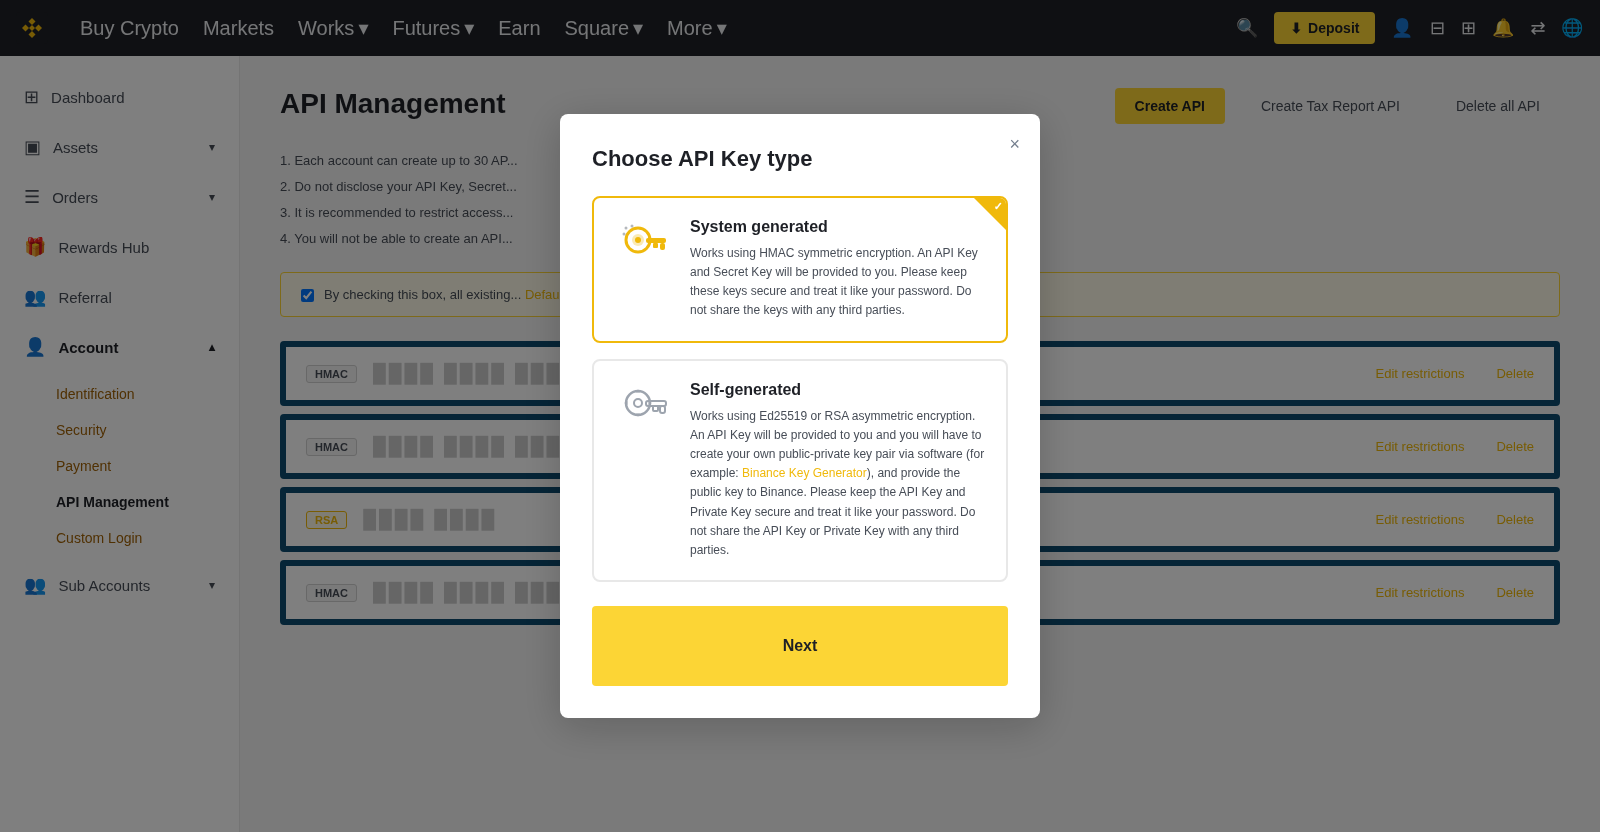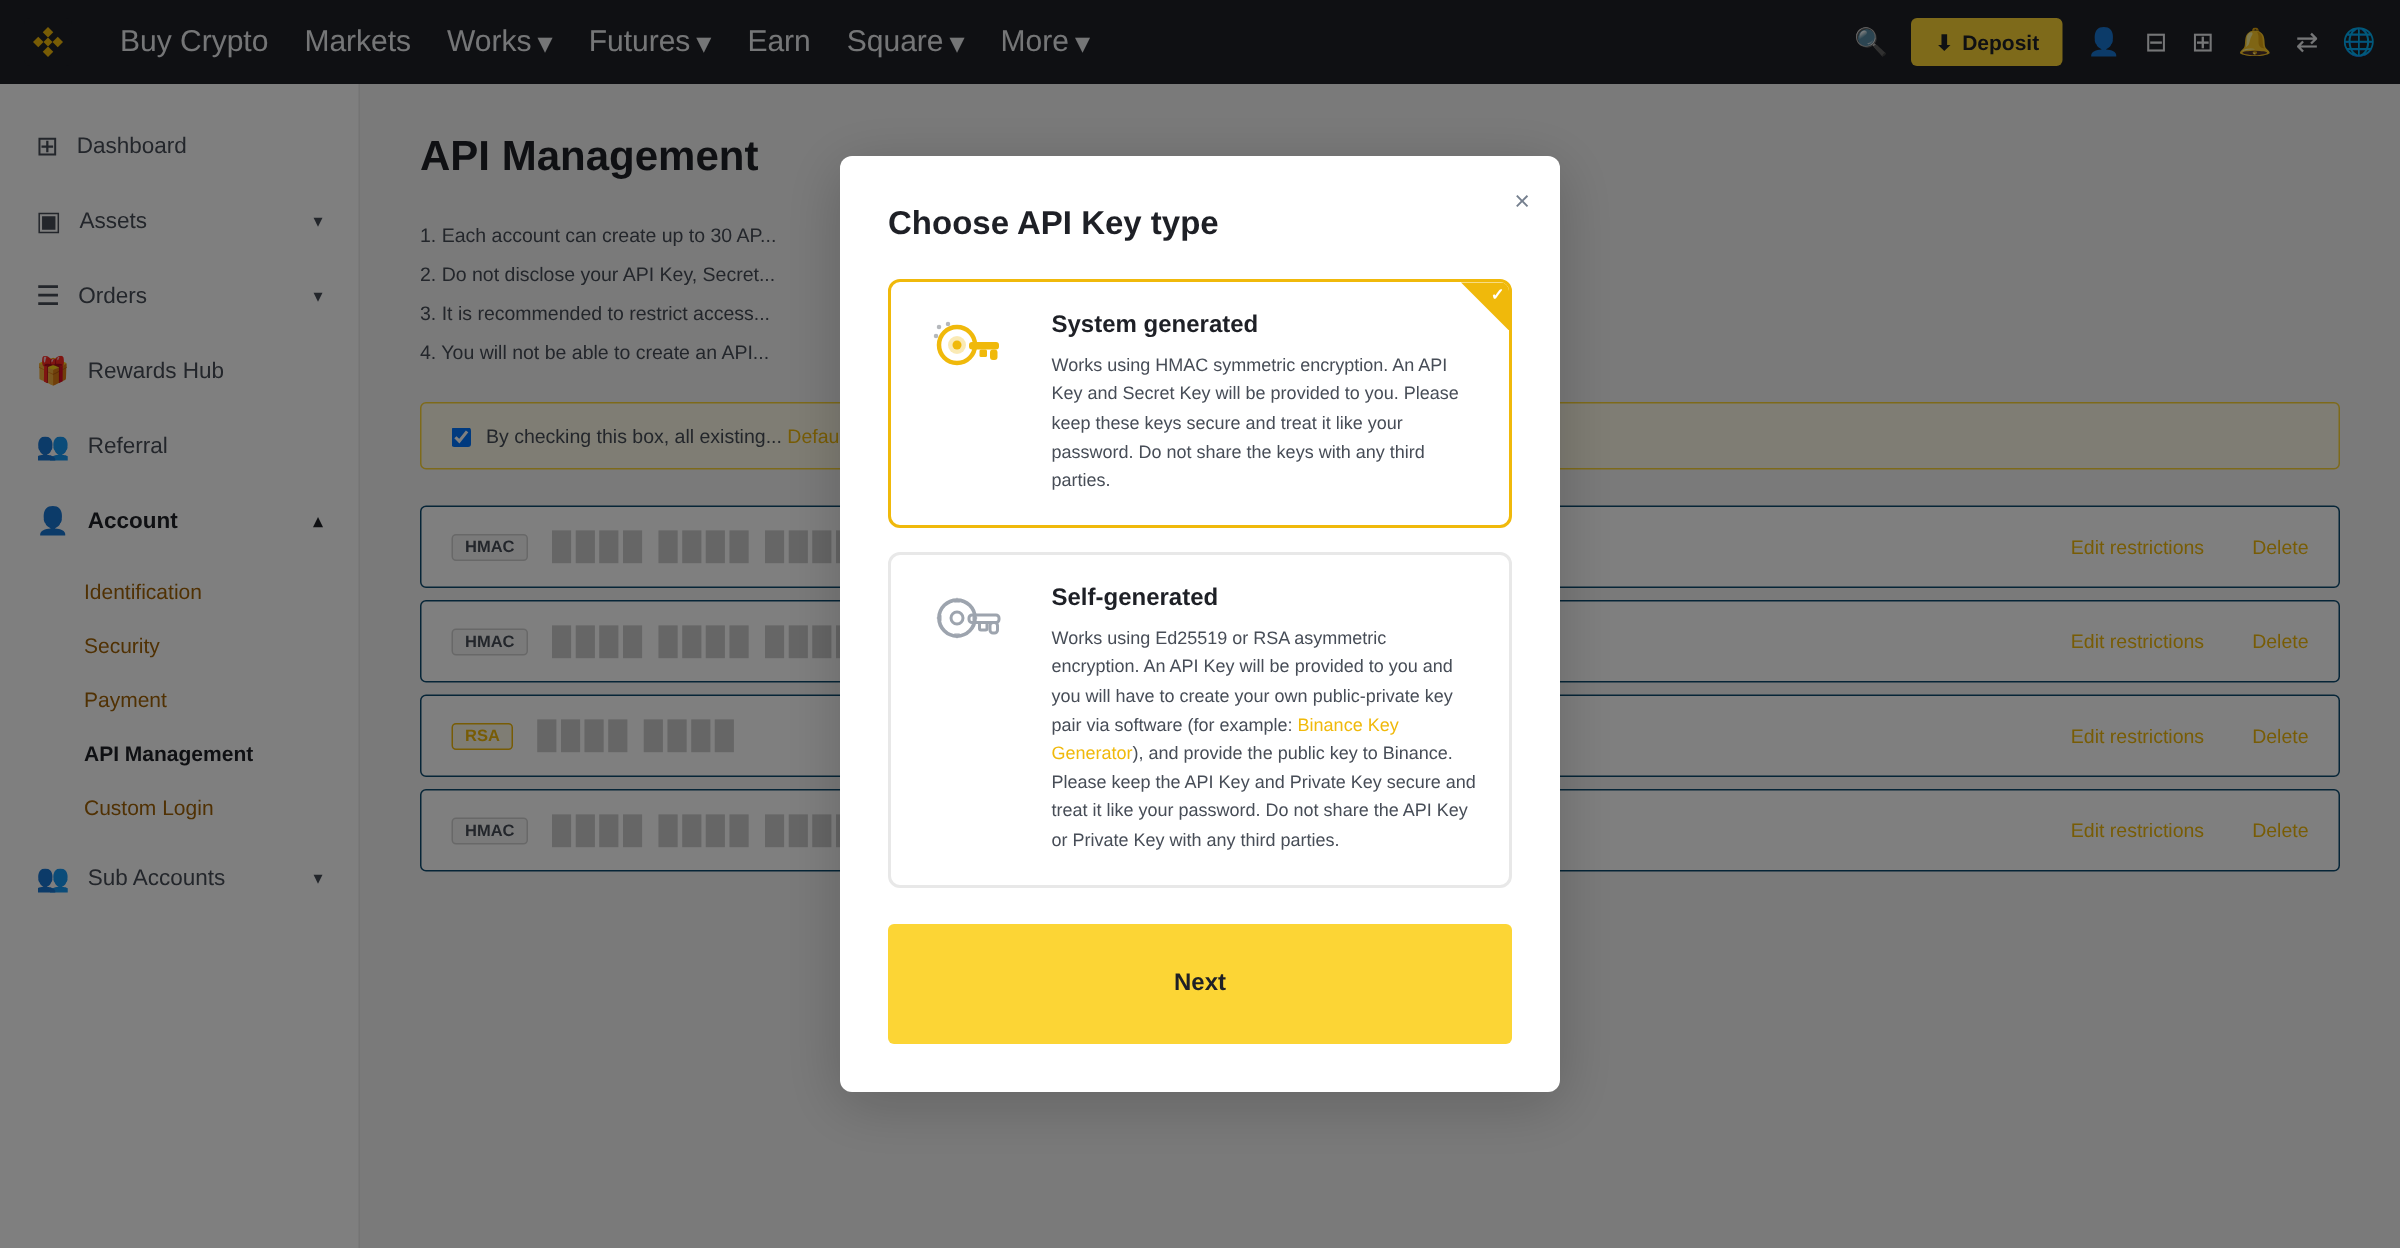"Create API" div.header-actions { html: none -> <div> <button>Create API</button> <button>Create Tax Report API</button> <button>Delete all API</button> </div> }
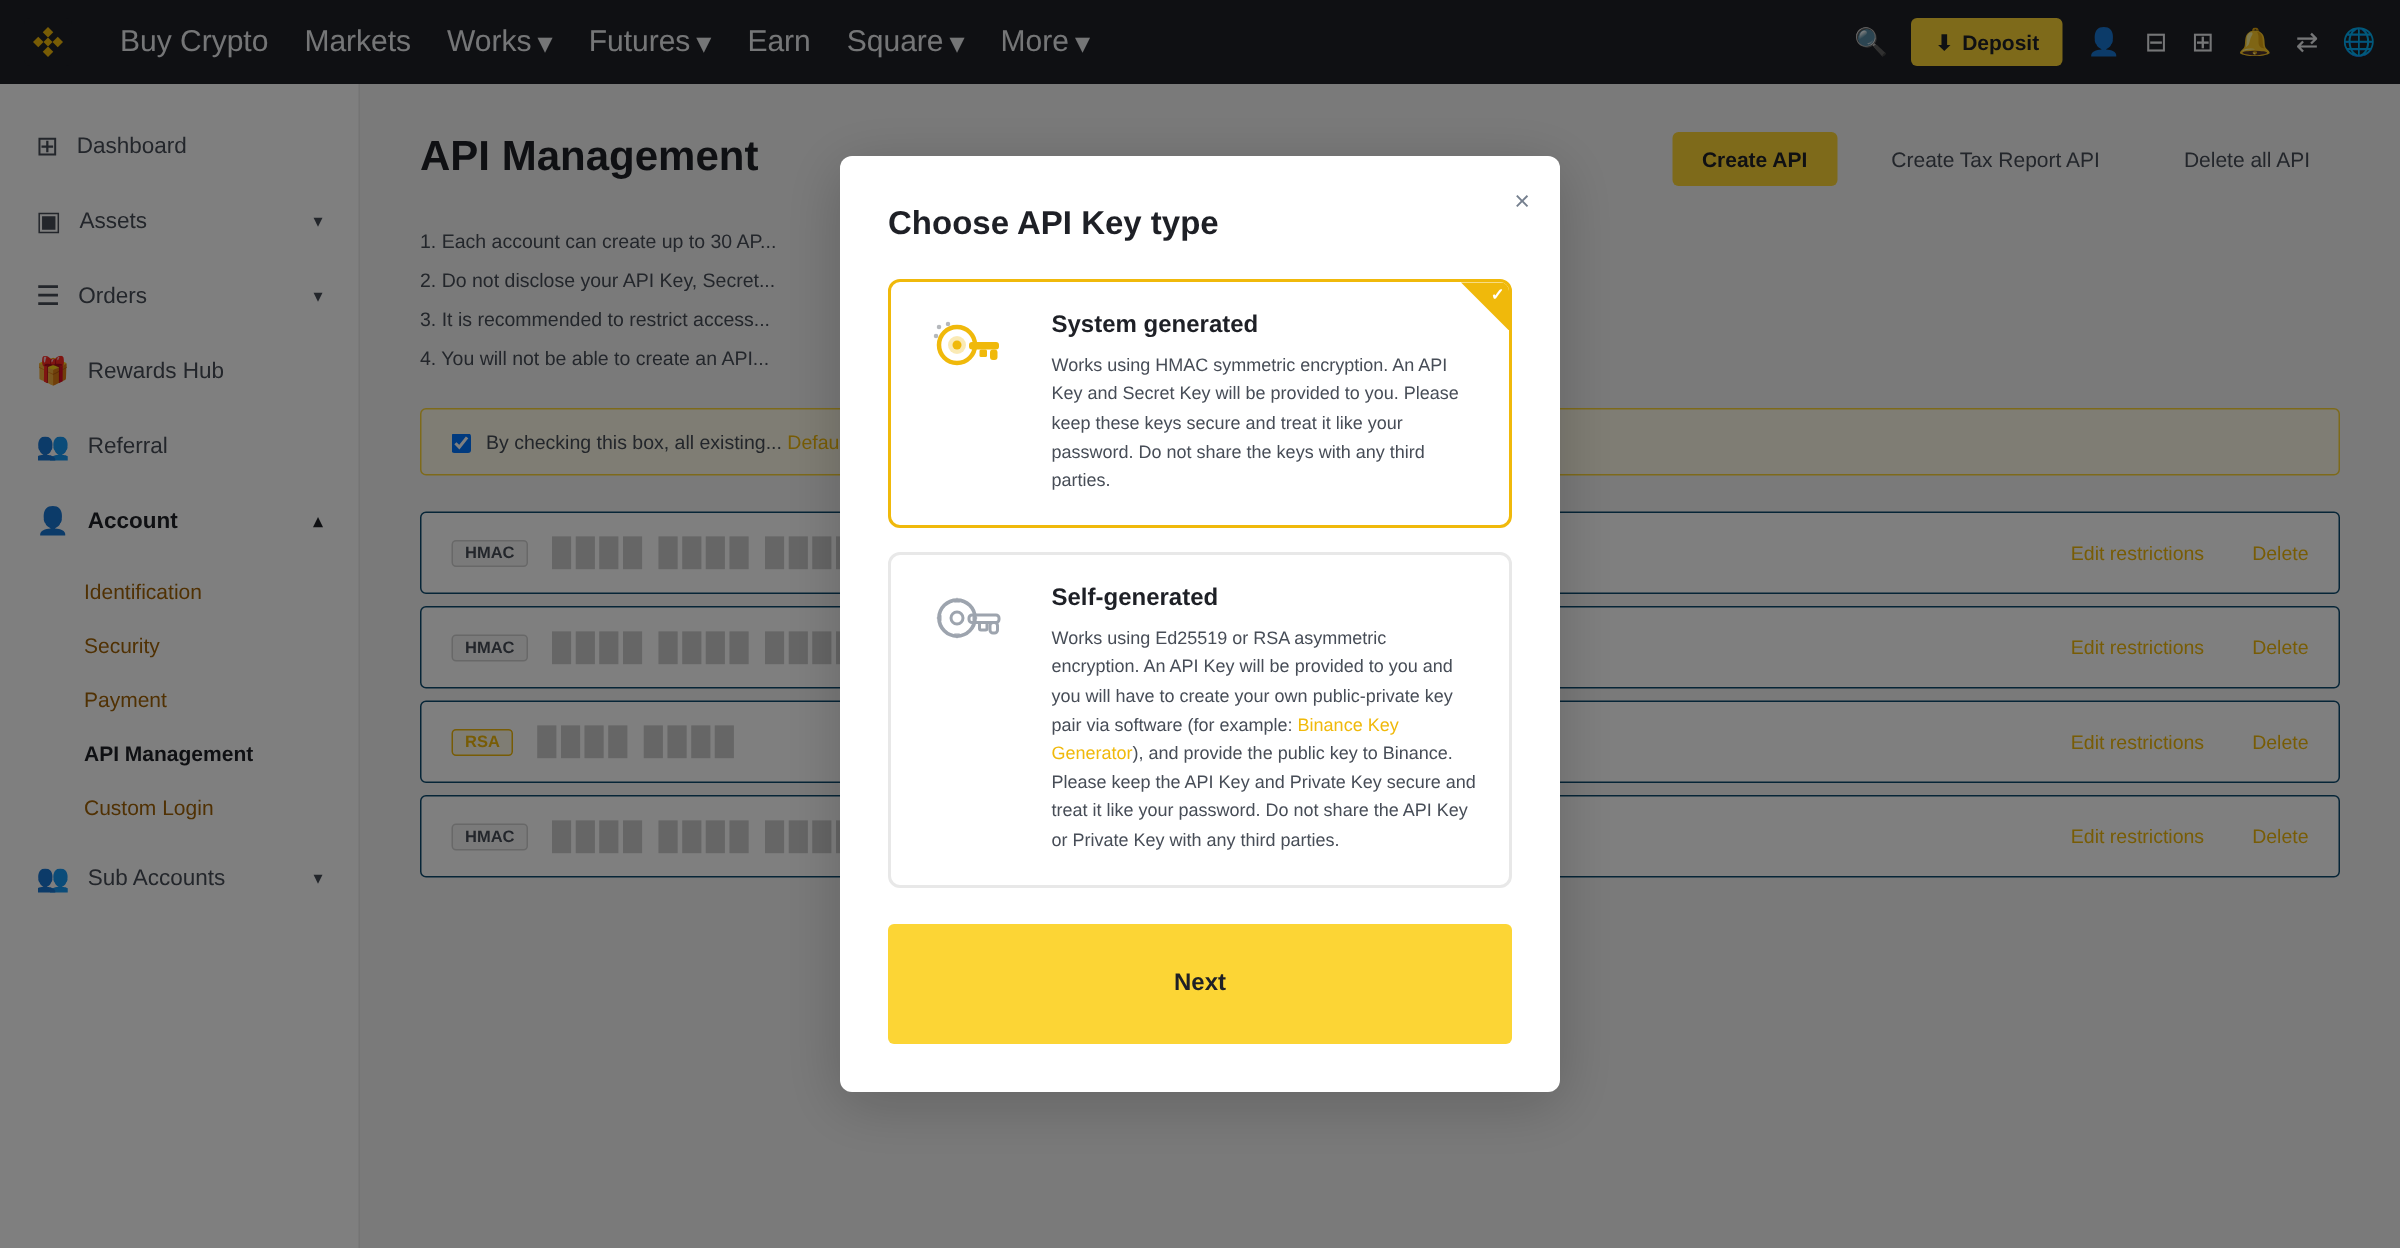"System generated" .key-option { gap: 27px -> 16px }
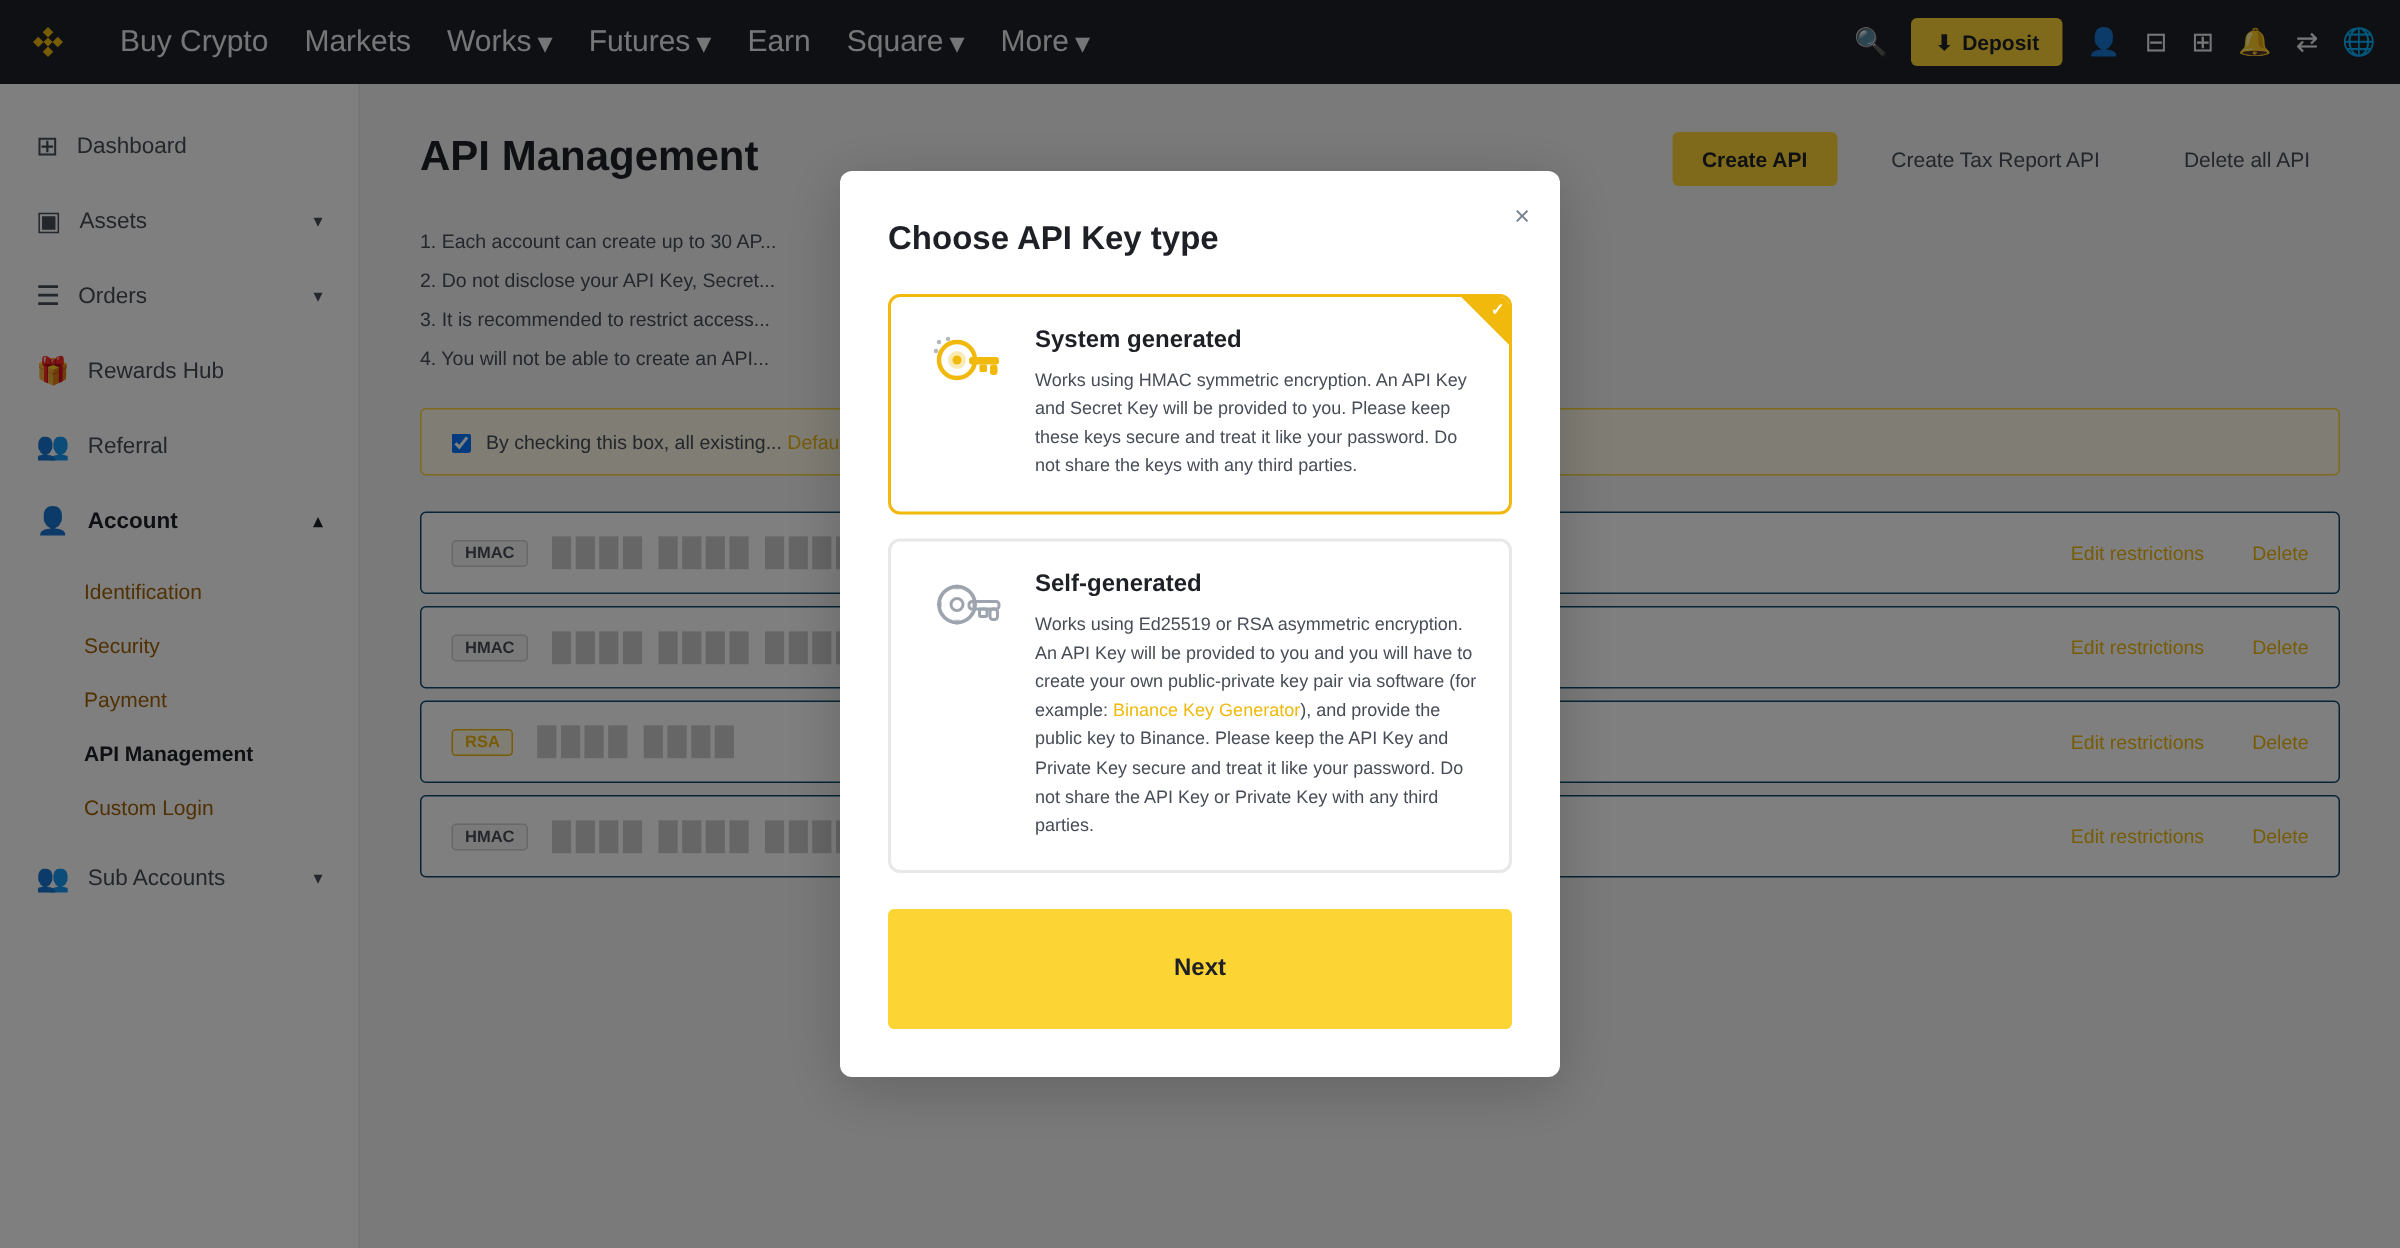"HMAC" .api-row { border: 1px solid #0c4a6e -> 6px solid #0c4a6e }
